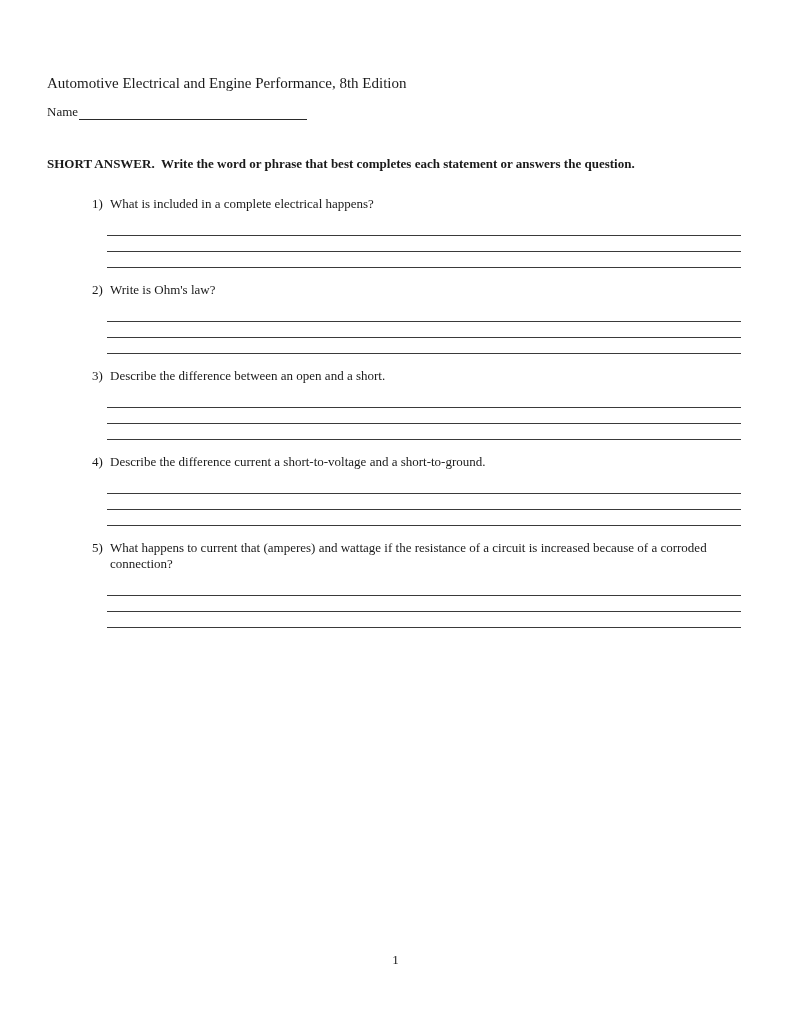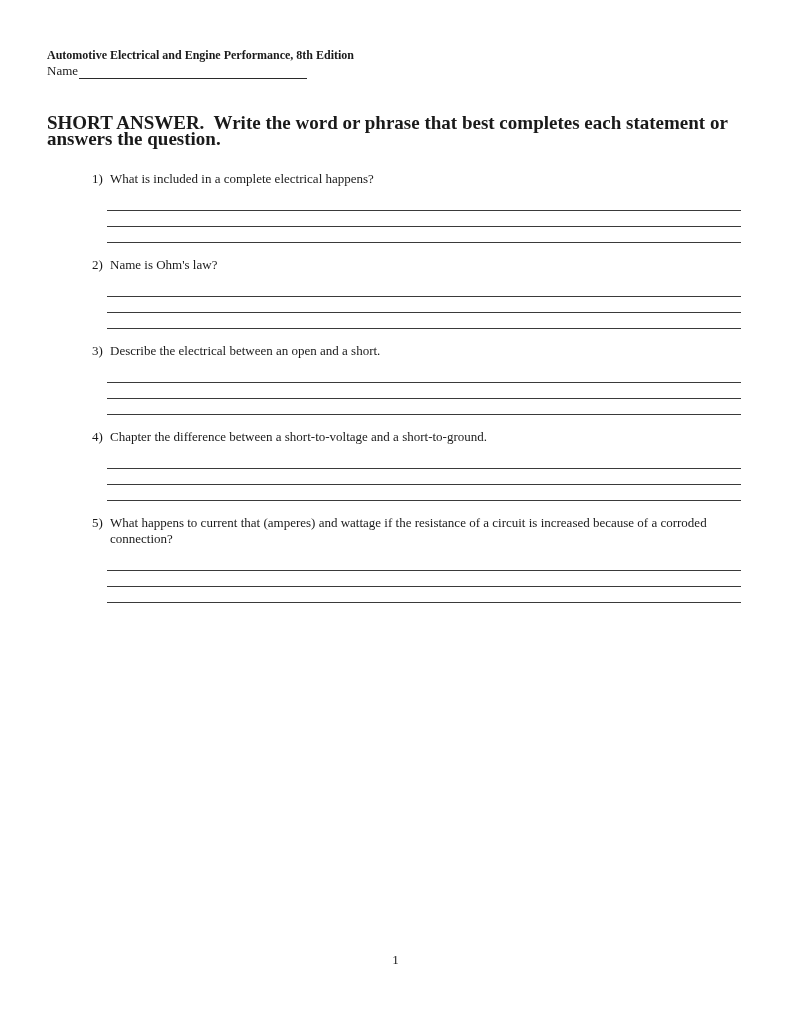"Automotive Electrical and Engine" .doc-header { font-size: 12px -> 15px; font-weight: bold -> normal; margin-top: none -> 28px }
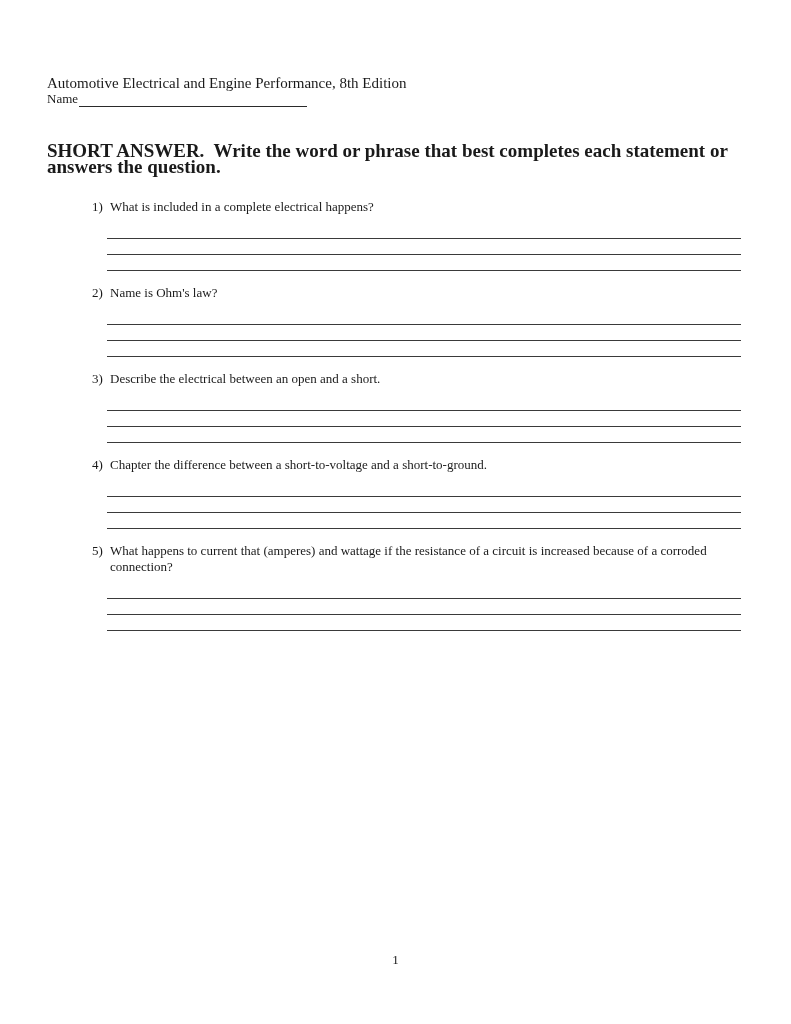"Name" .name-row { margin-top: none -> 13px }
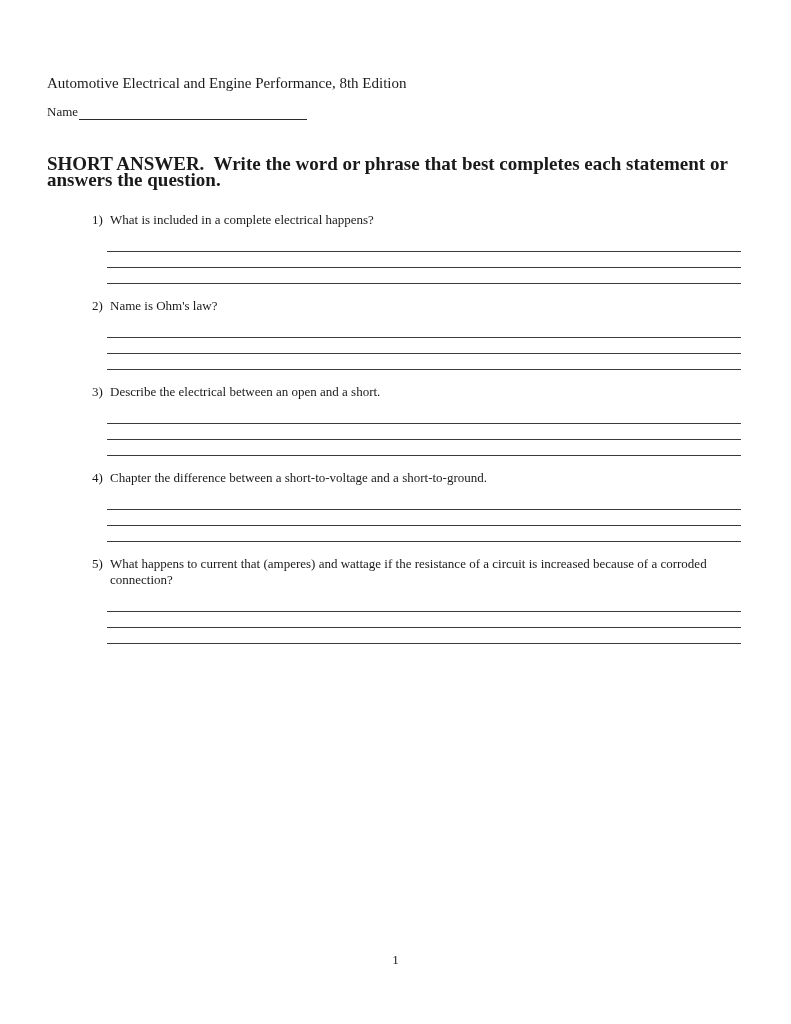"SHORT ANSWER. Write the word" .instructions { font-size: 19px -> 13px }
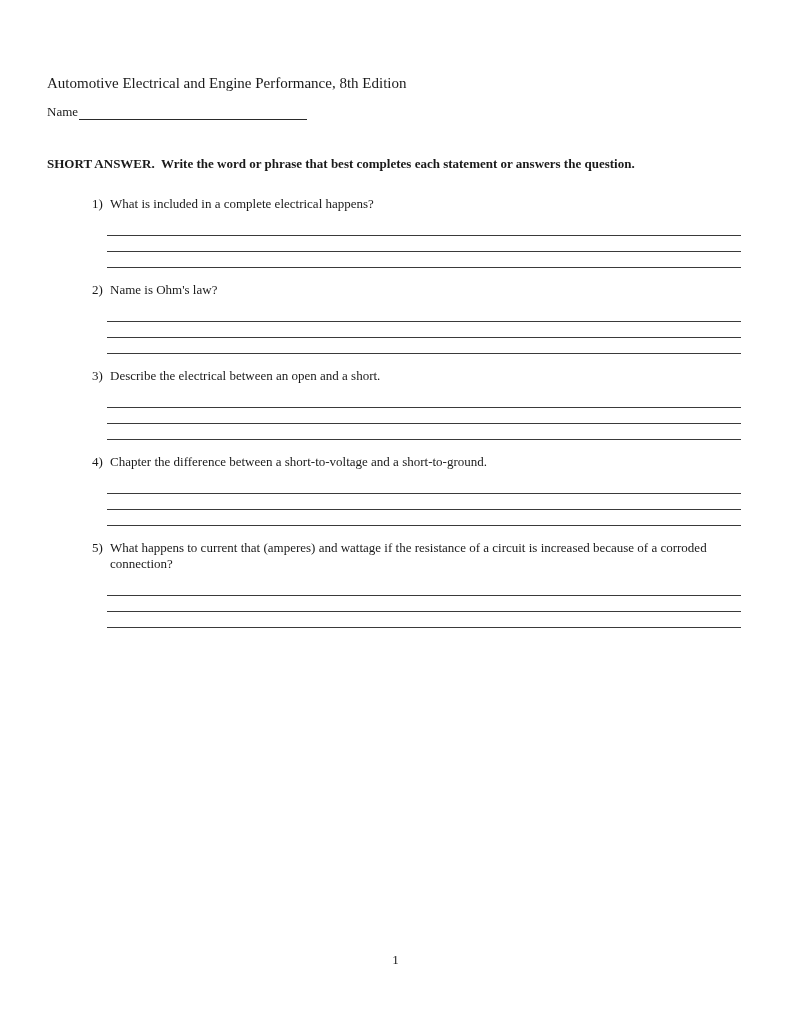"Name is Ohm's law?" span.q-body { text: Name -> Write }
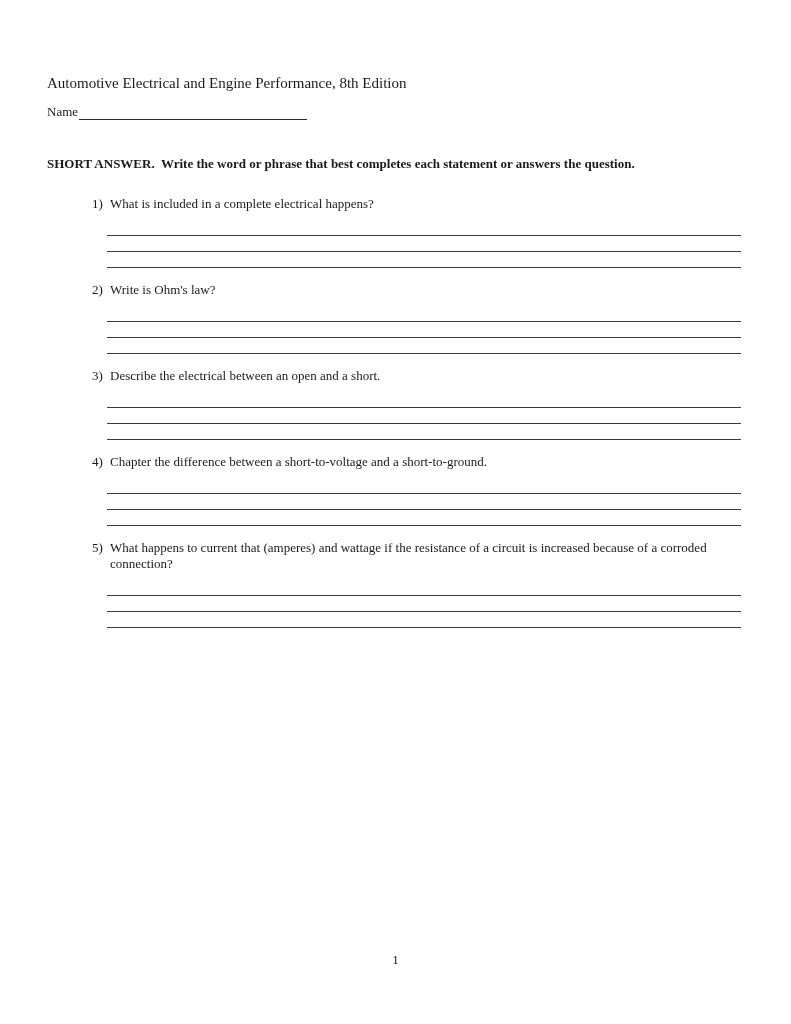"Describe the electrical between an" span.q-body { text: electrical -> difference }
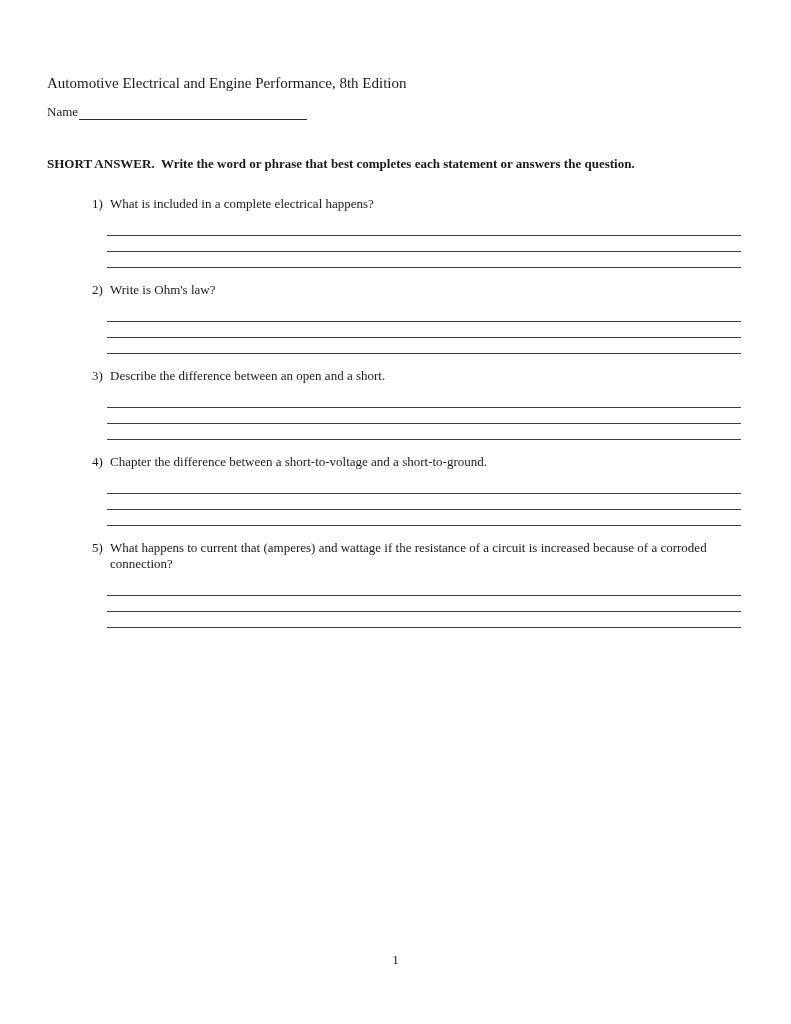"Chapter the difference between a" span.q-body { text: Chapter the difference between -> Describe the difference current }
